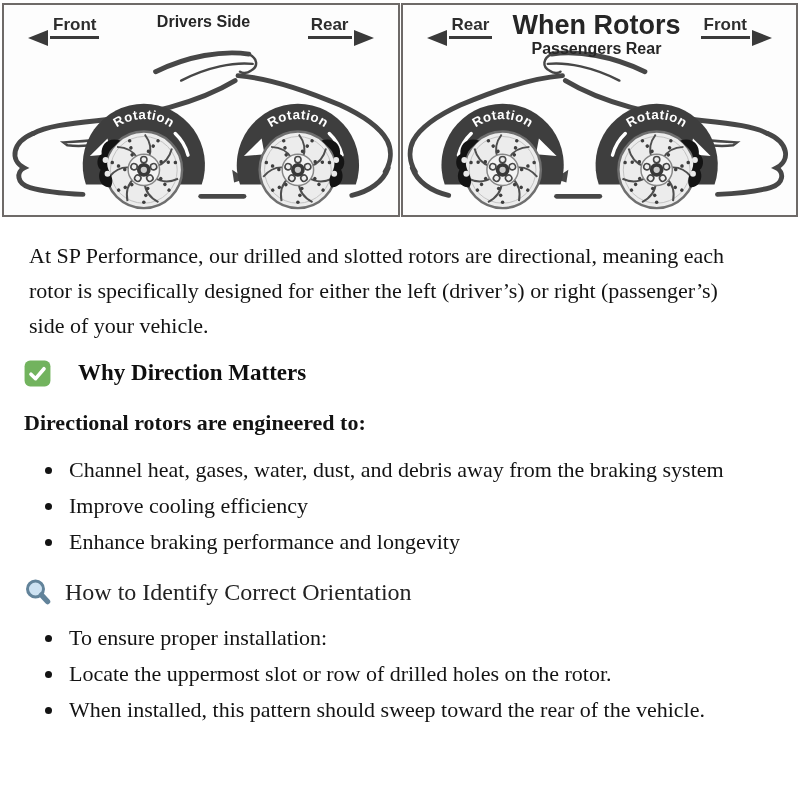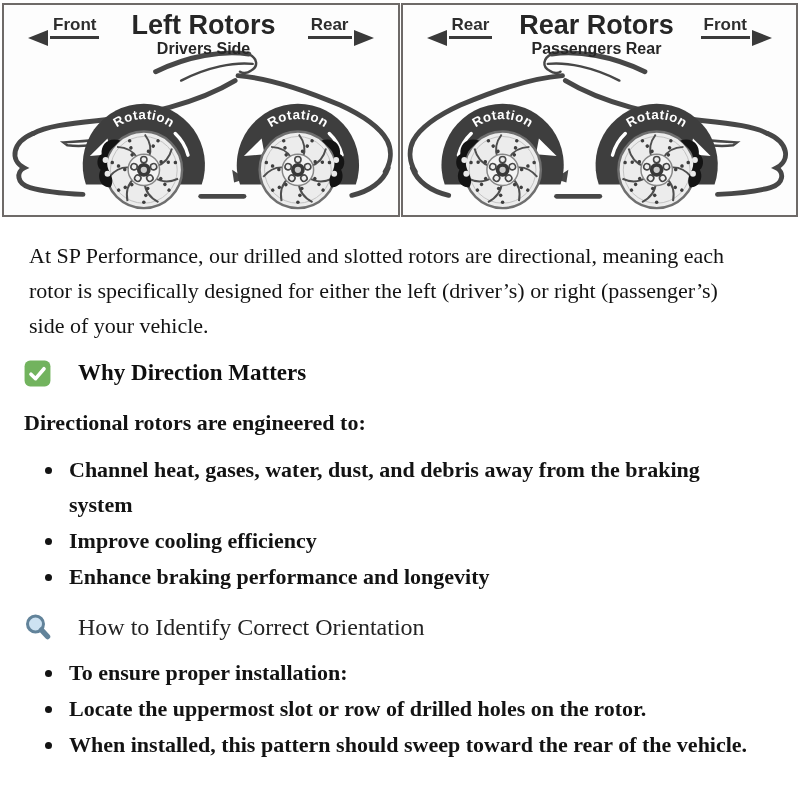"Left Rotors" div.panel-title { html: <div>Left Rotors</div> -> none }
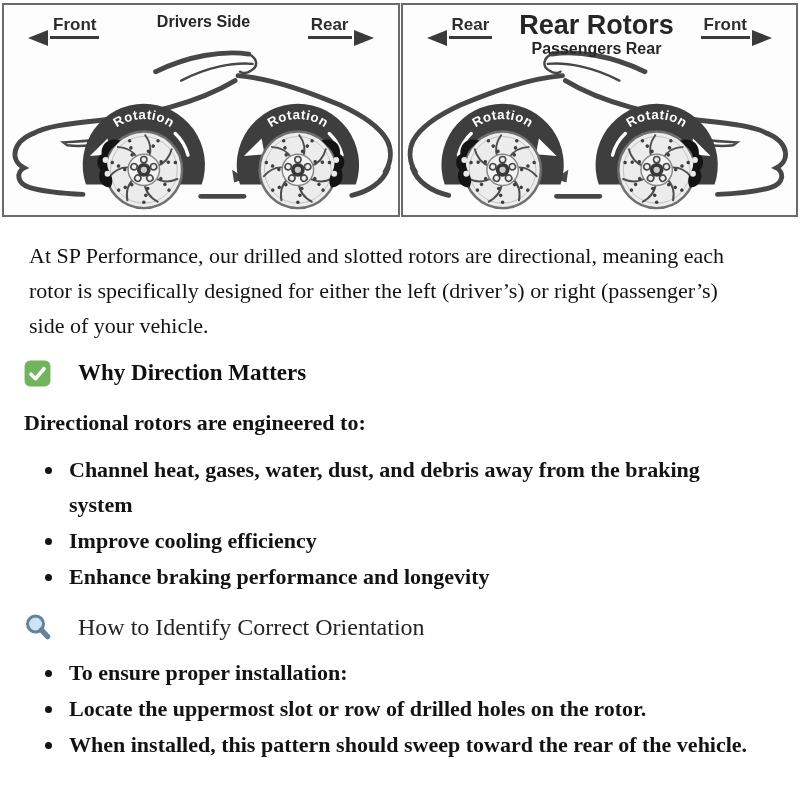"Rear Rotors" div.panel-title { text: Rear -> When }
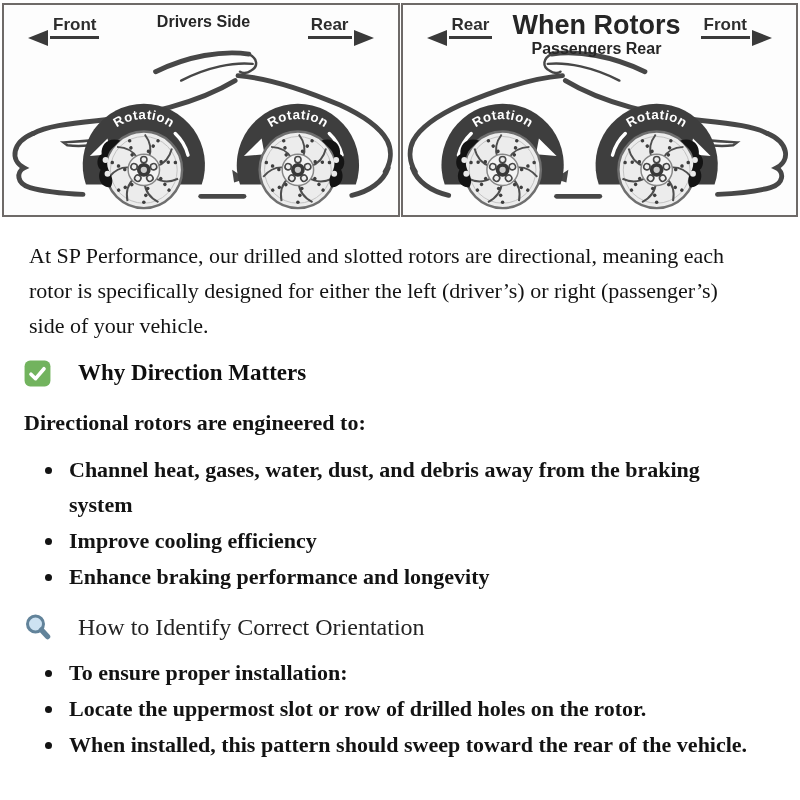"Channel heat, gases, water, dust," li { font-weight: bold -> none }
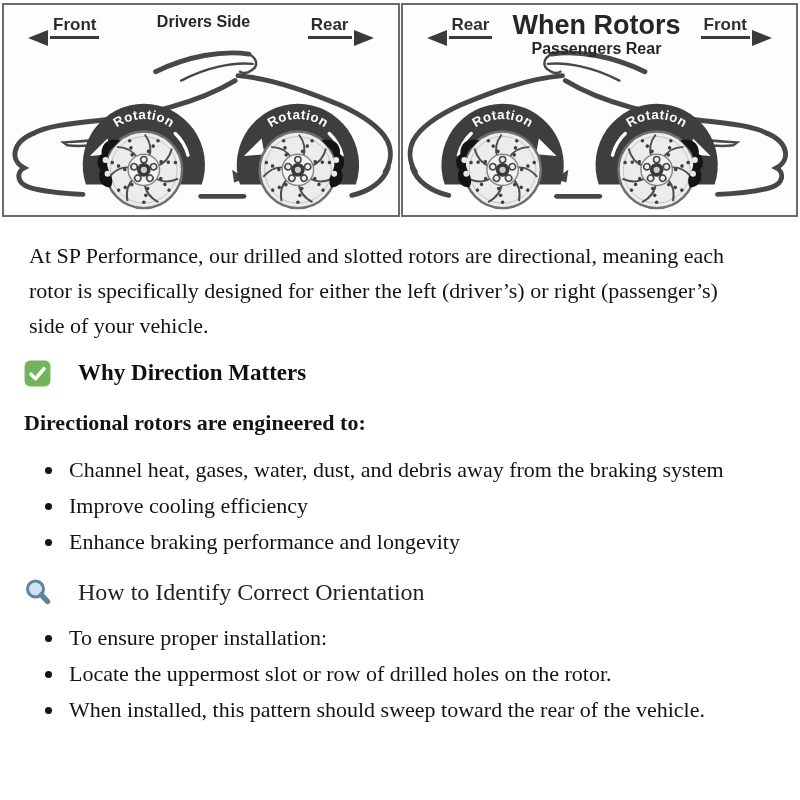"How to Identify Correct Orientation" h3.how { gap: 26px -> 13px }
